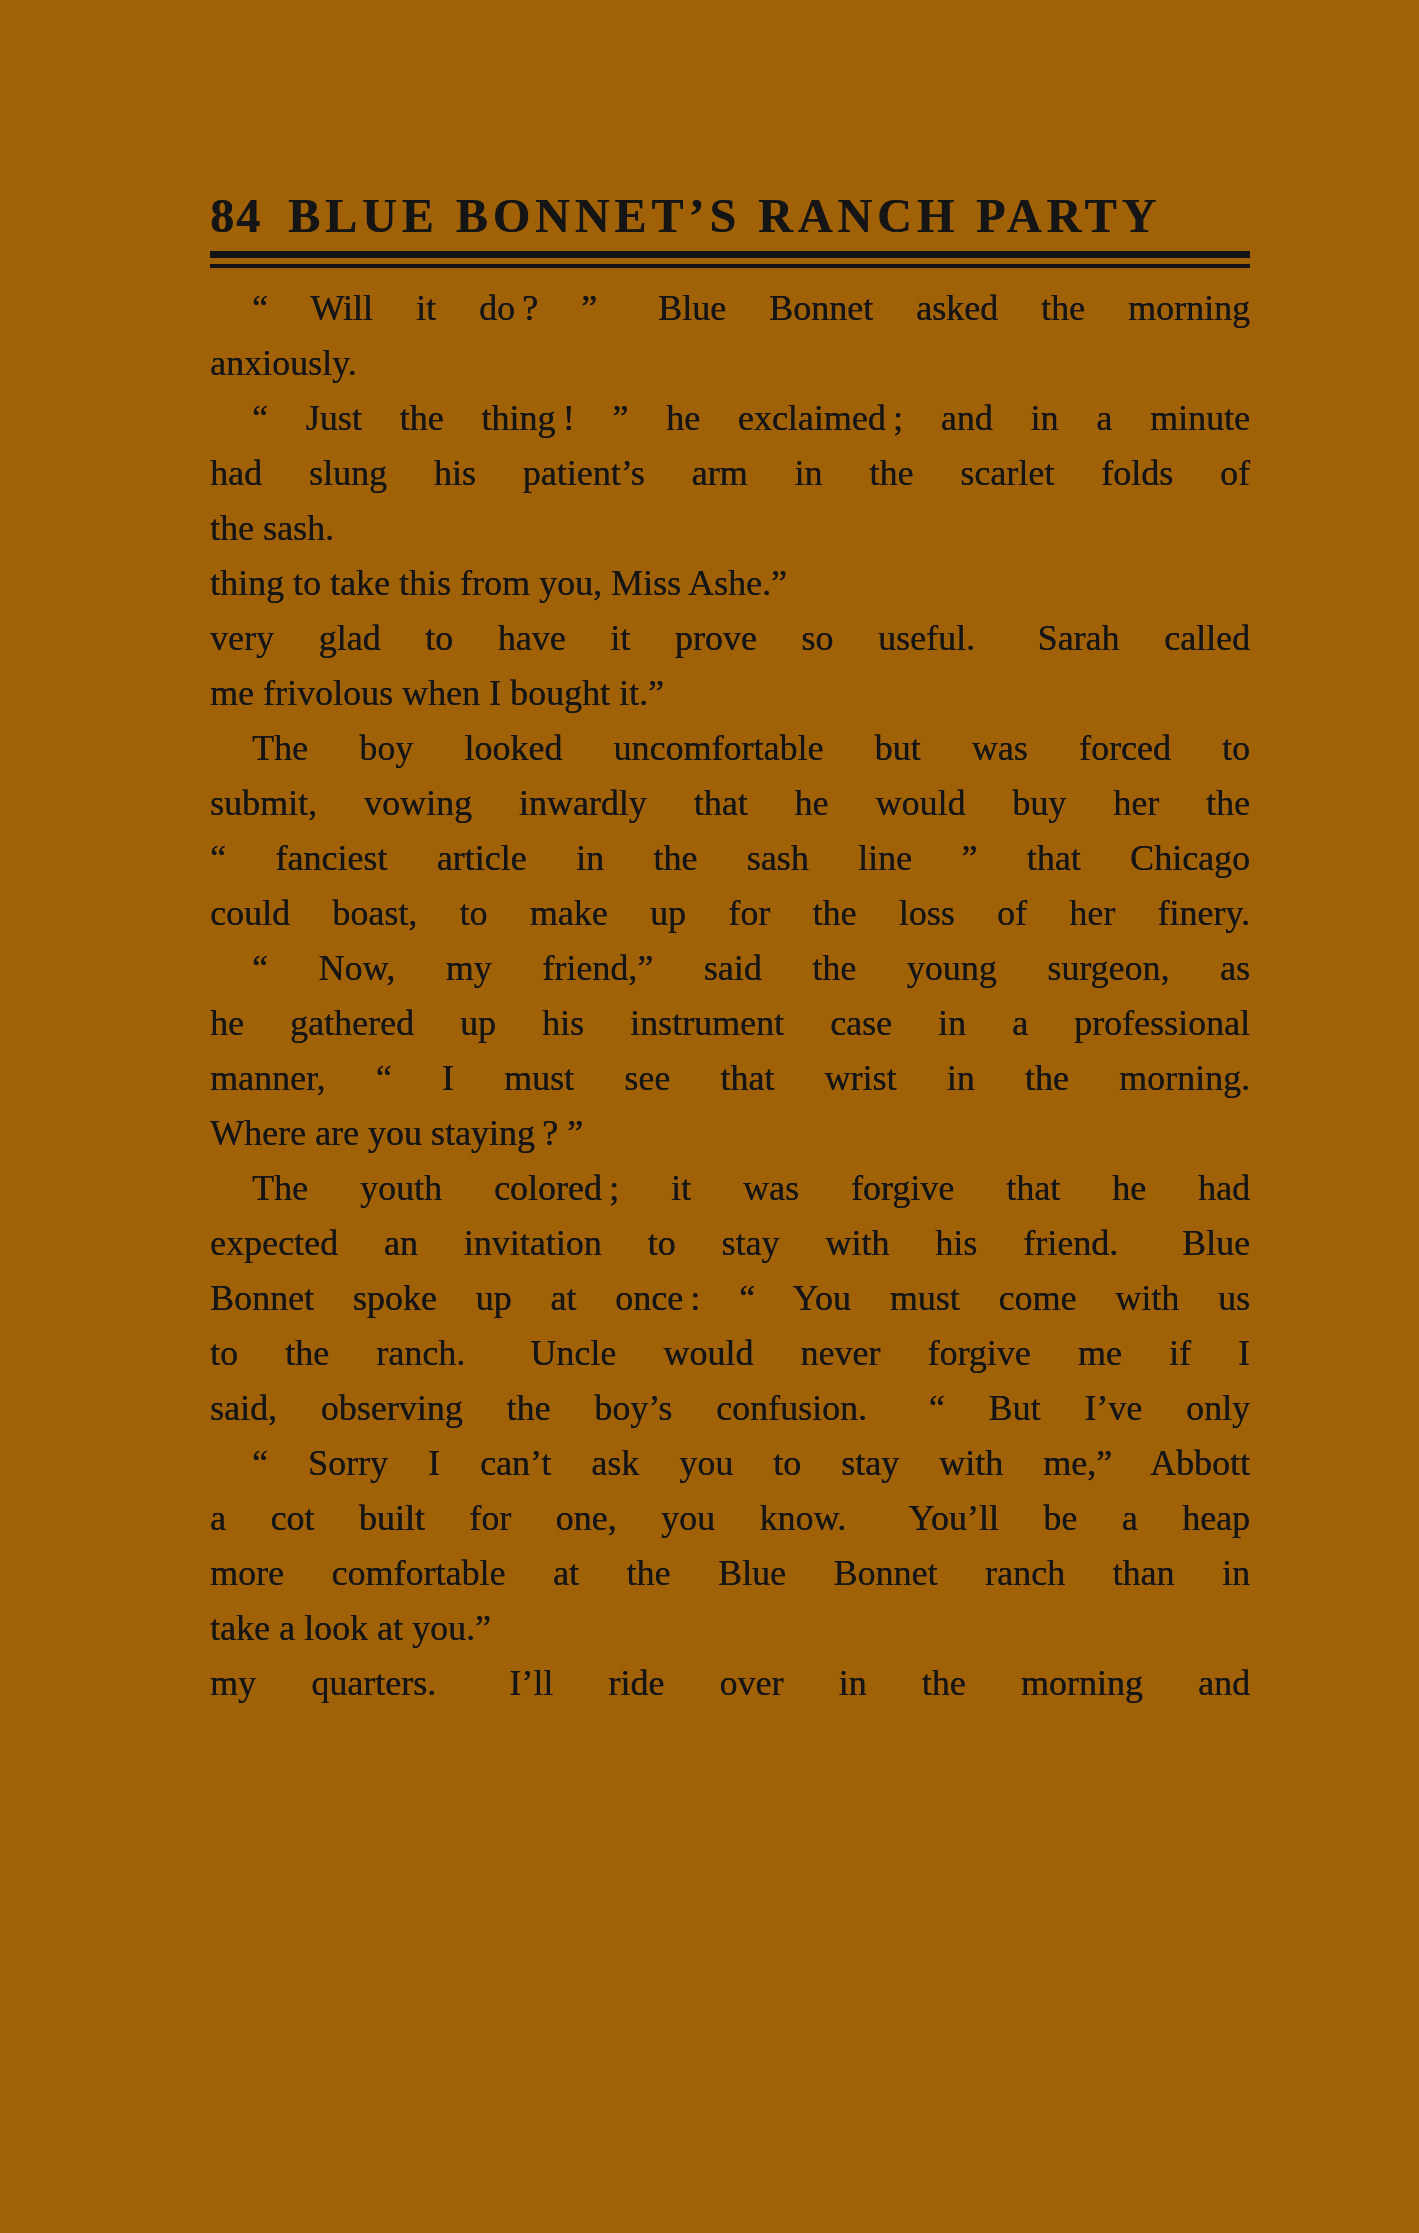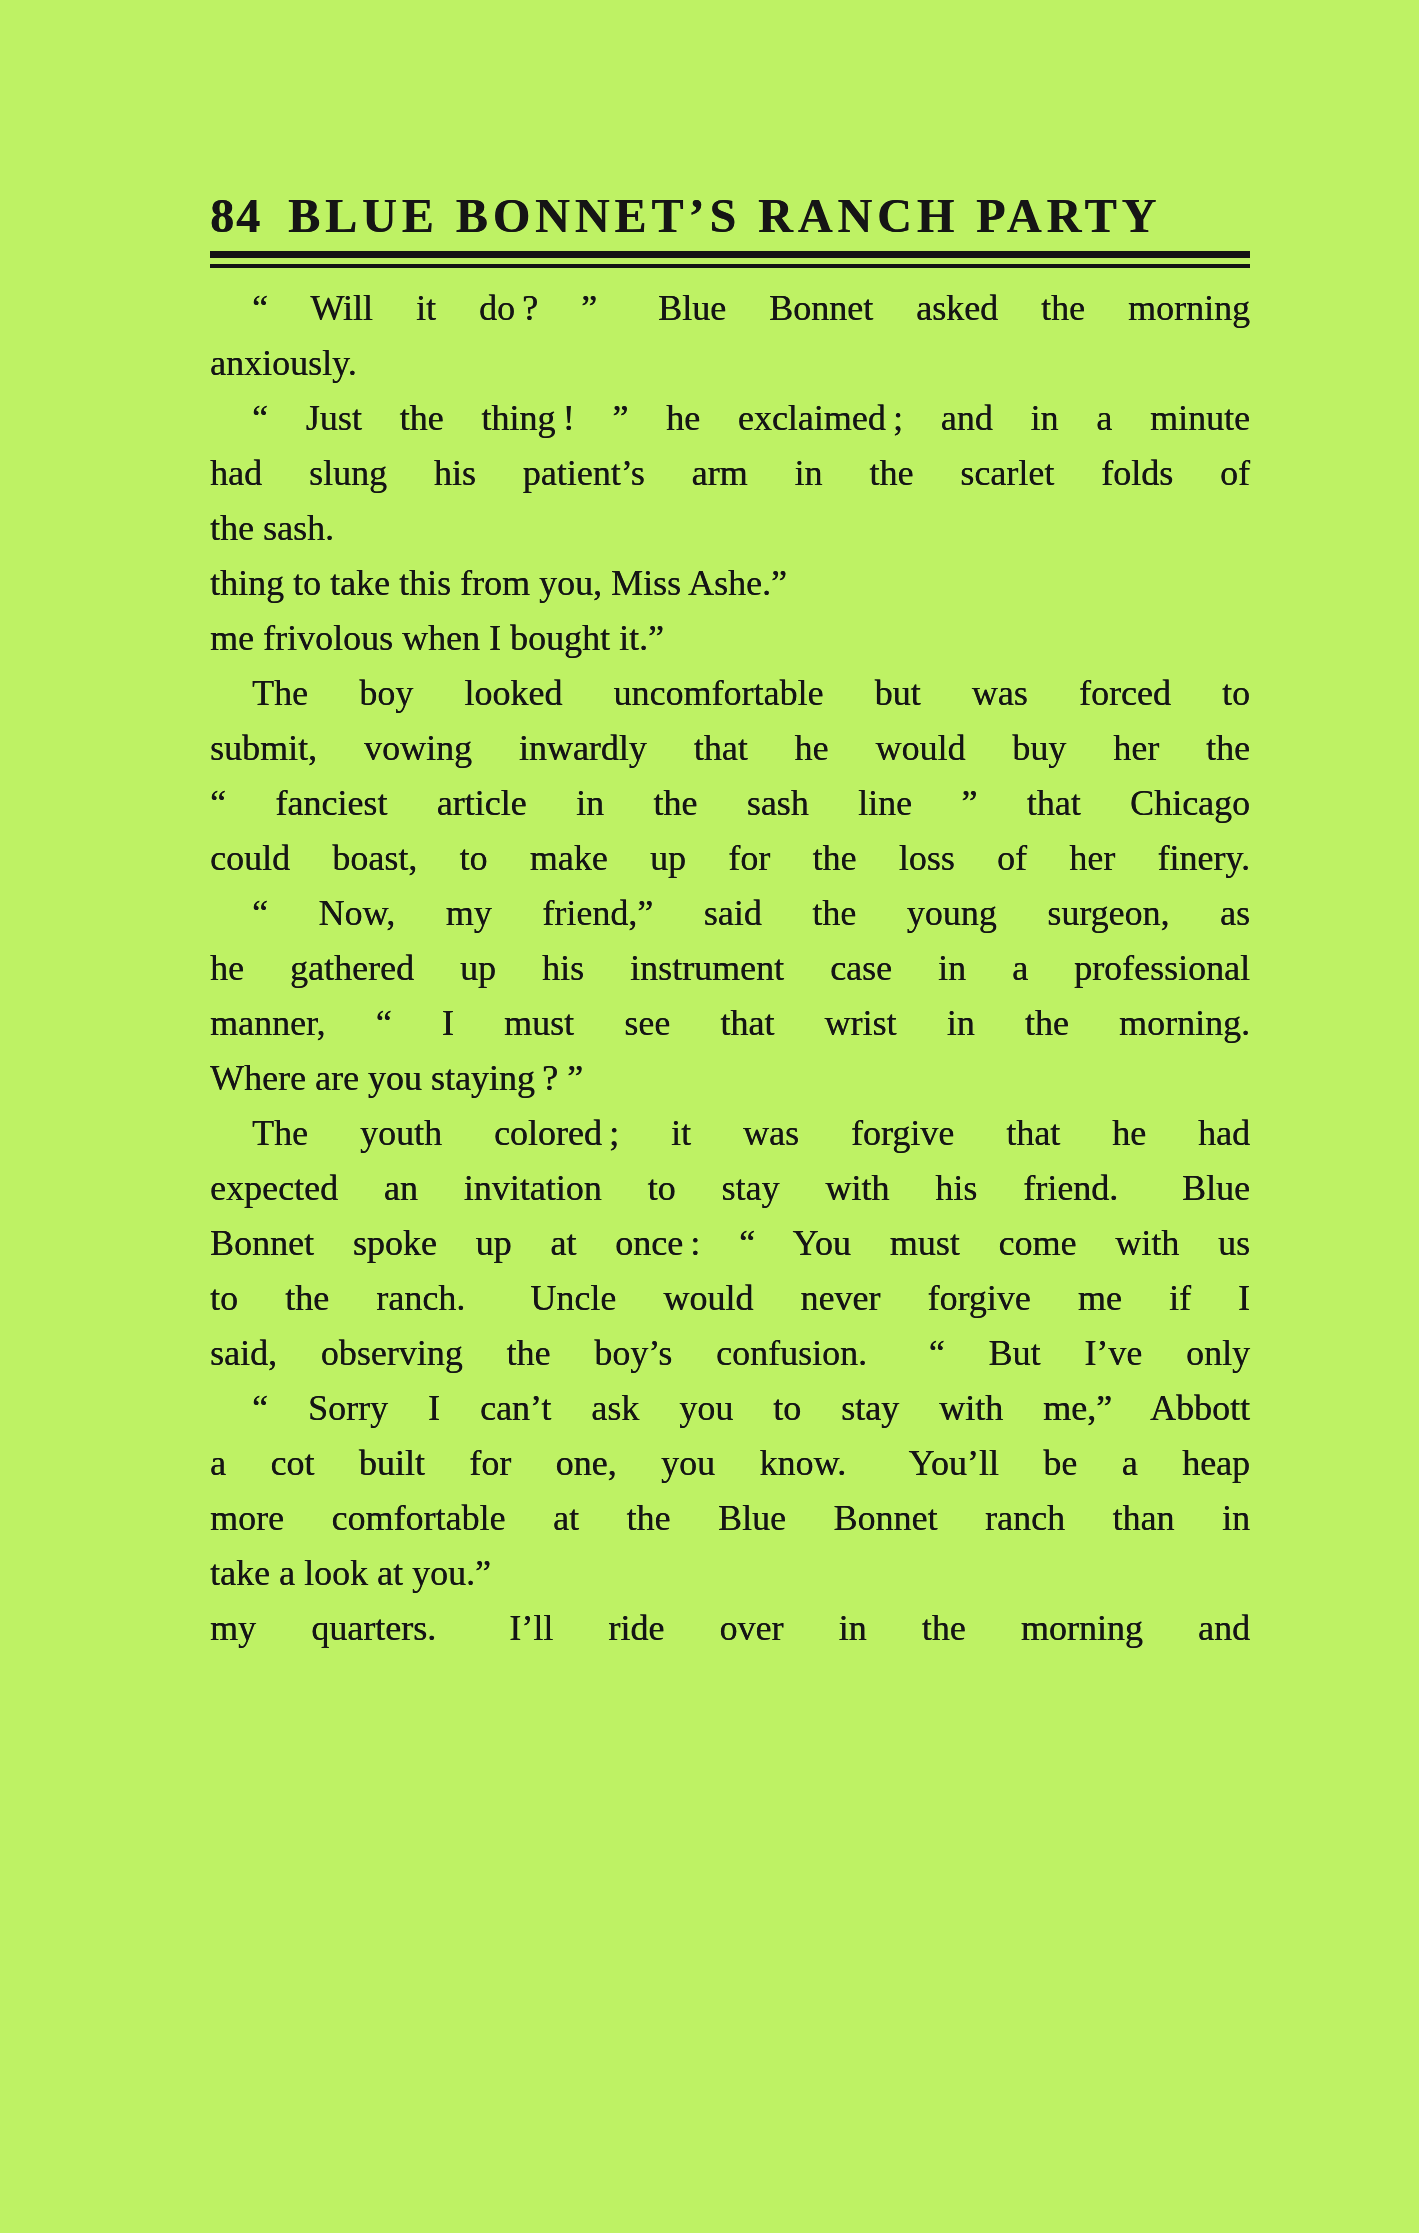"84" .page { background: #bef264 -> #a16207 }
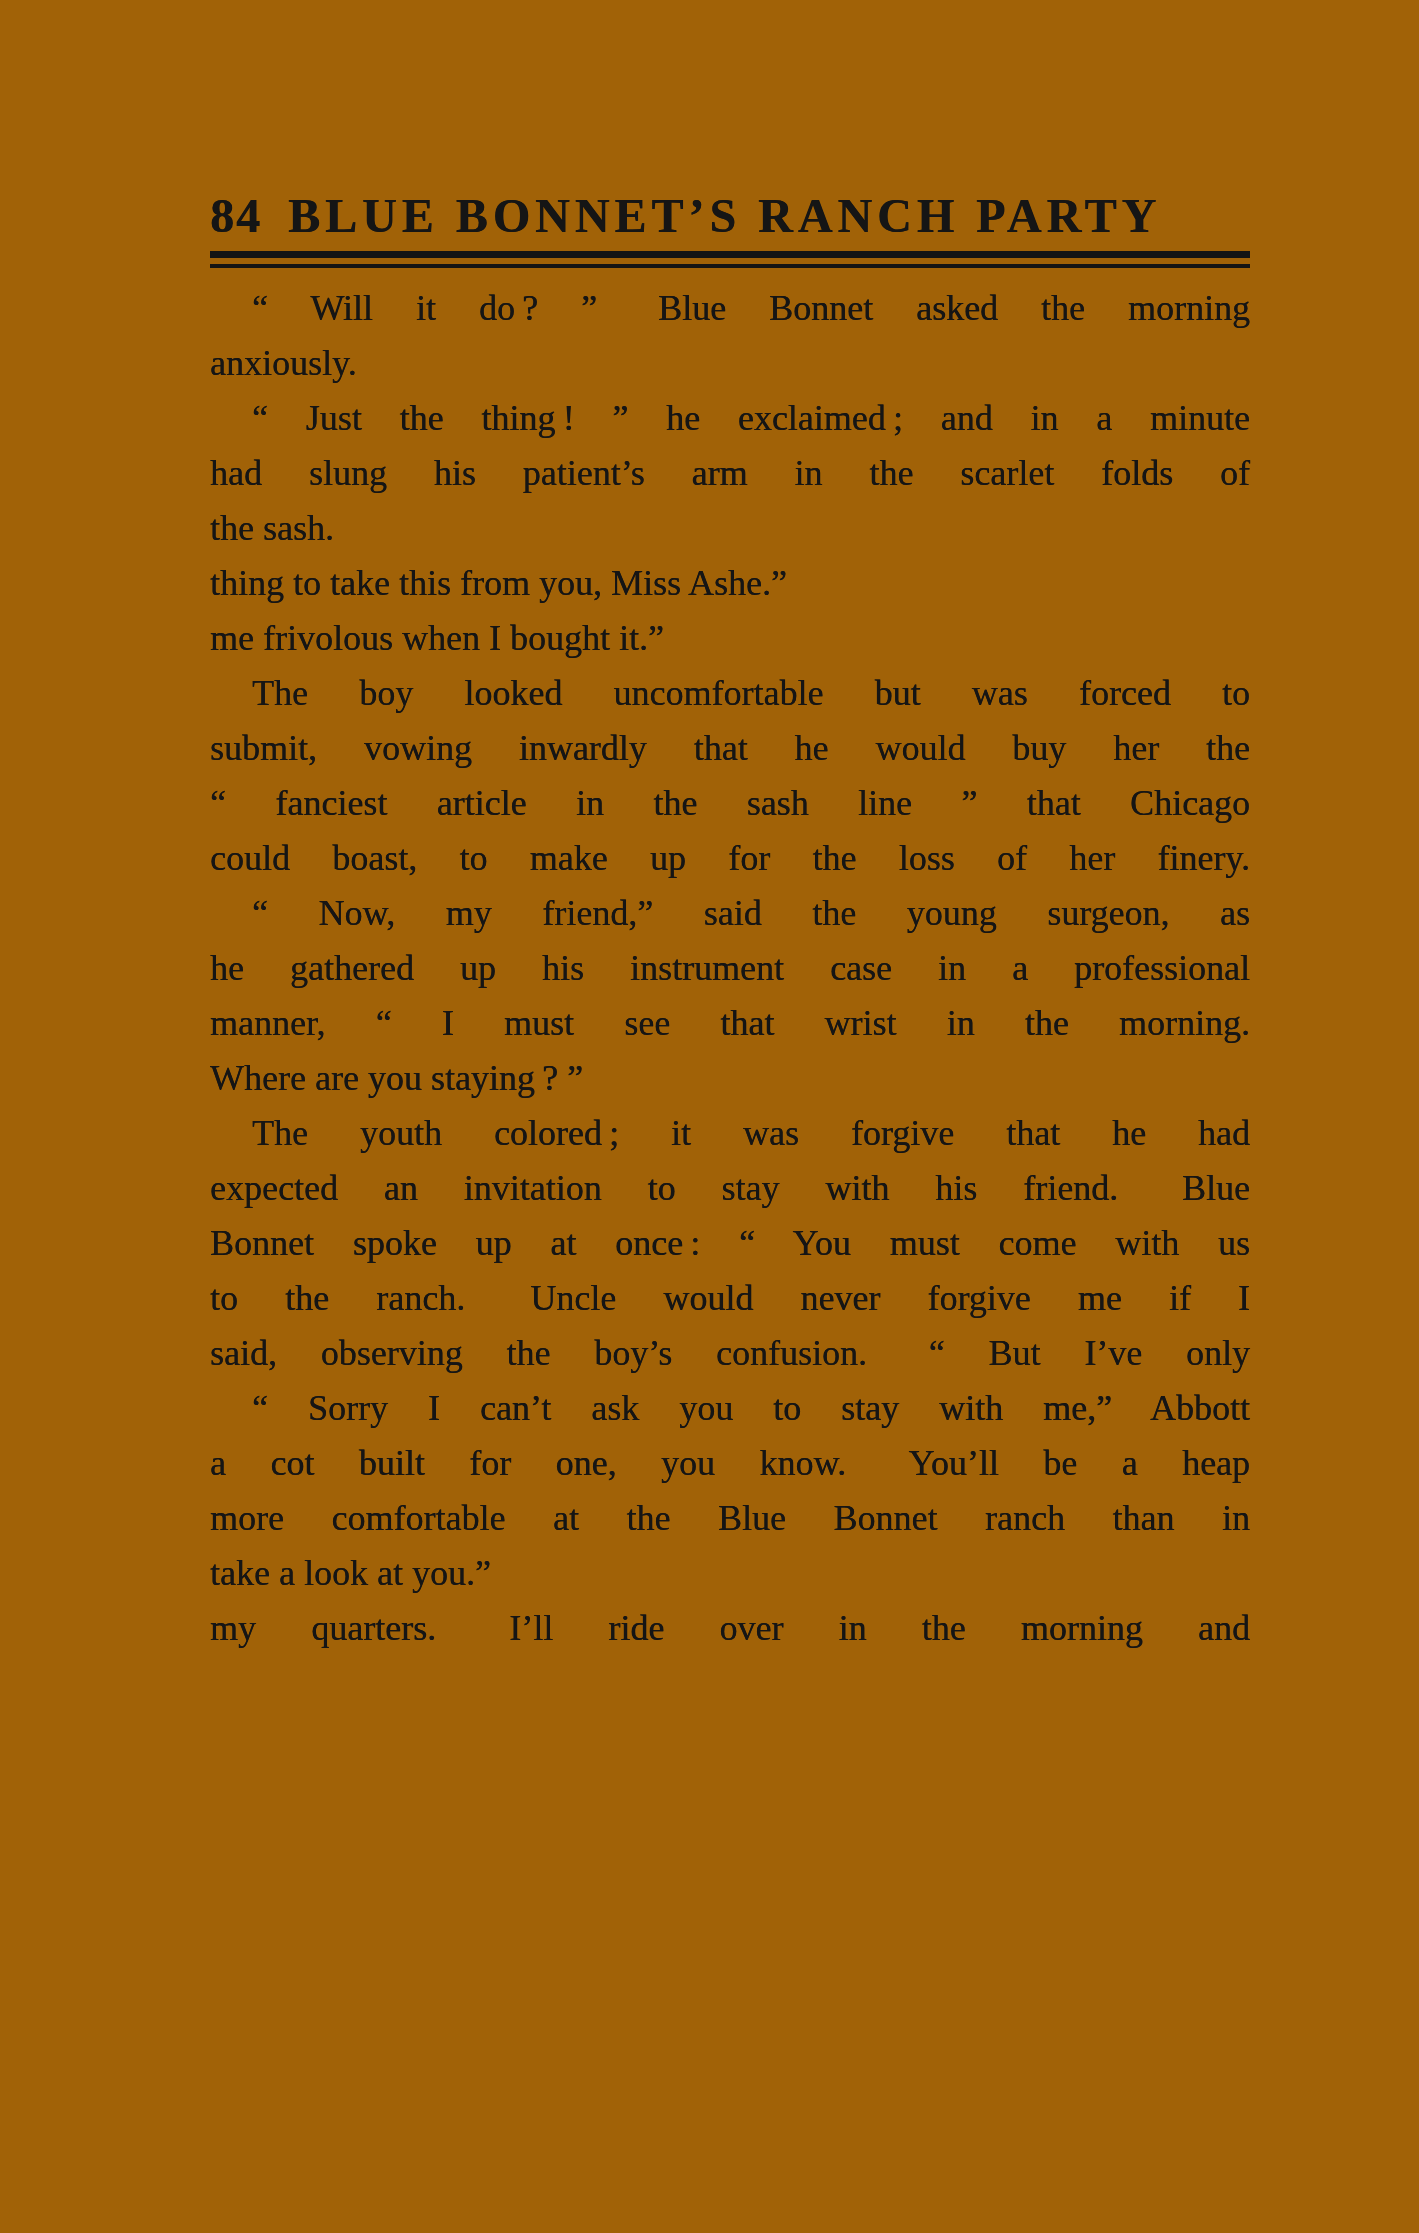"very glad to have it" span.line { html: none -> <span>very glad to have it prove so useful. Sarah called</span> }
